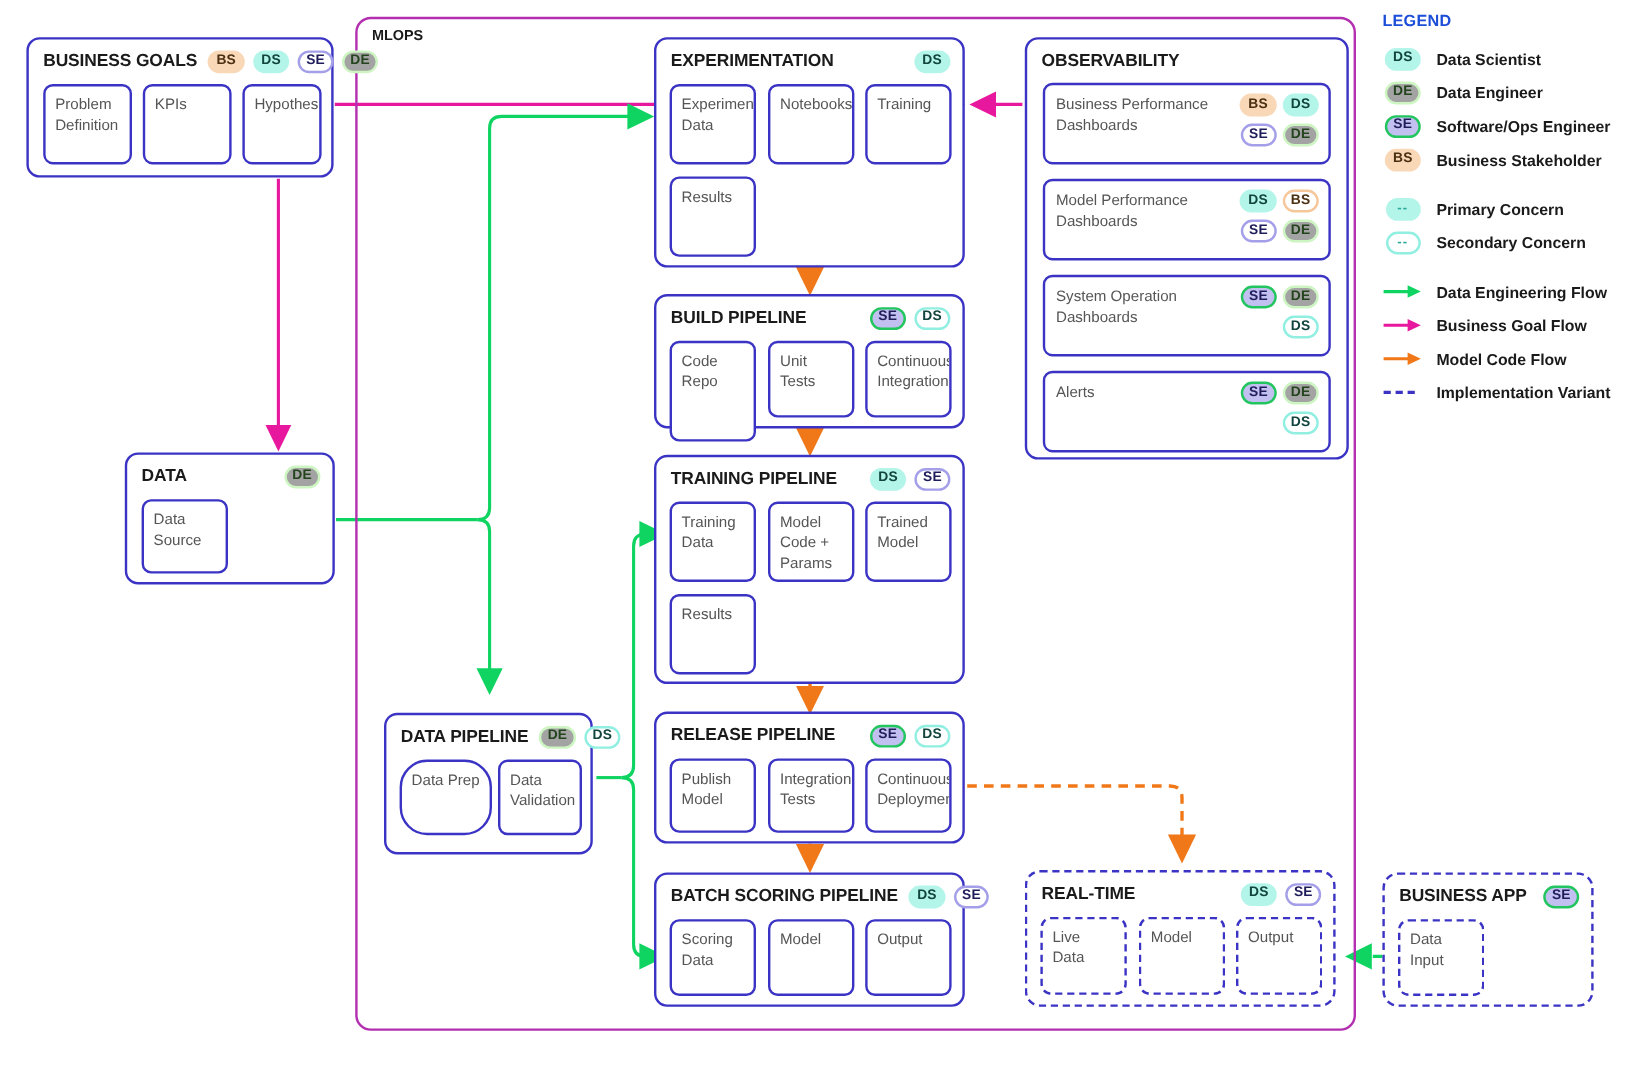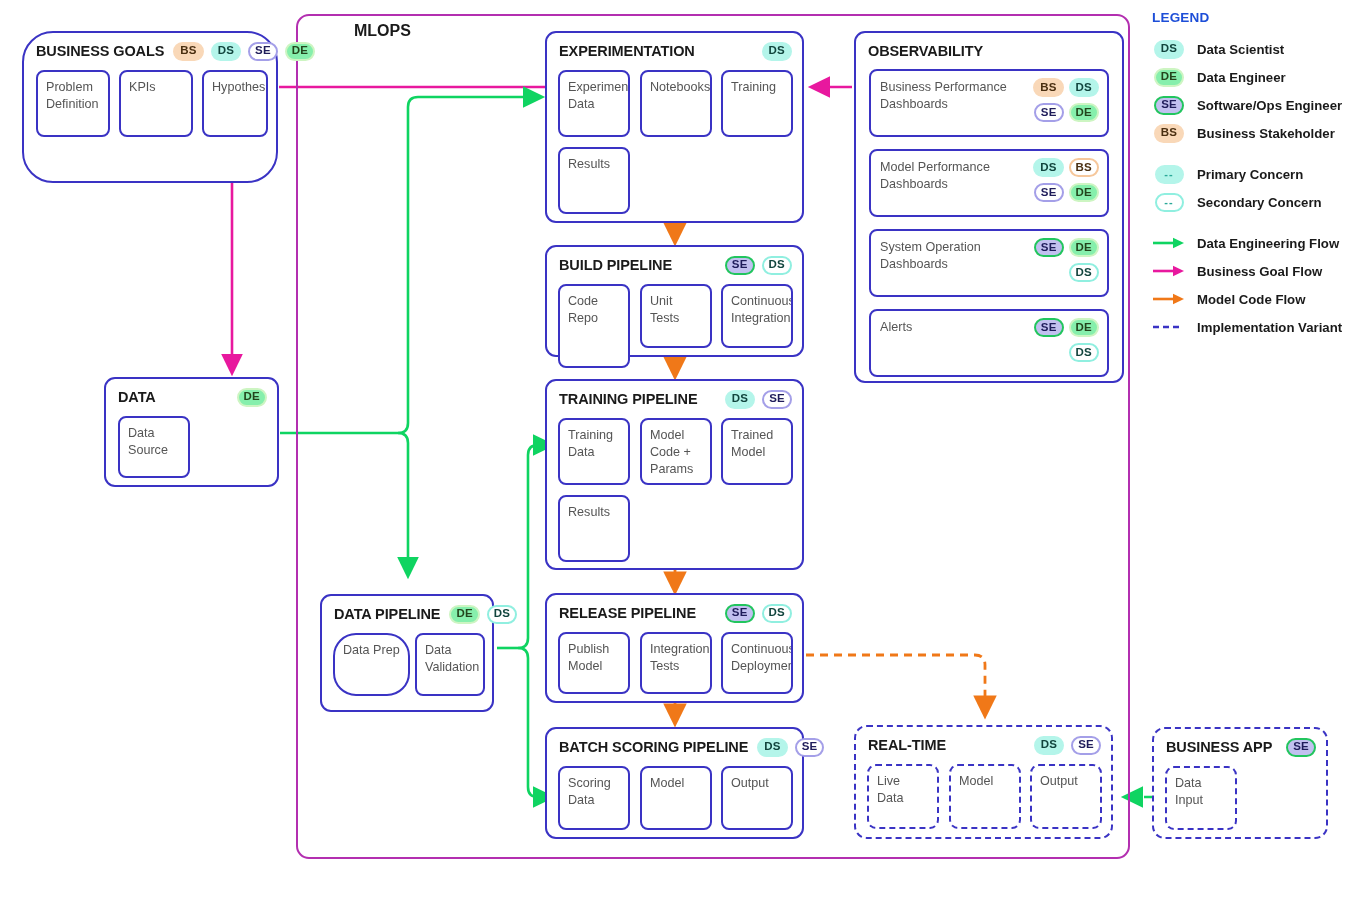"MLOPS" #mlops-label { font-size: 16px -> 12px; margin-left: 44px -> none }
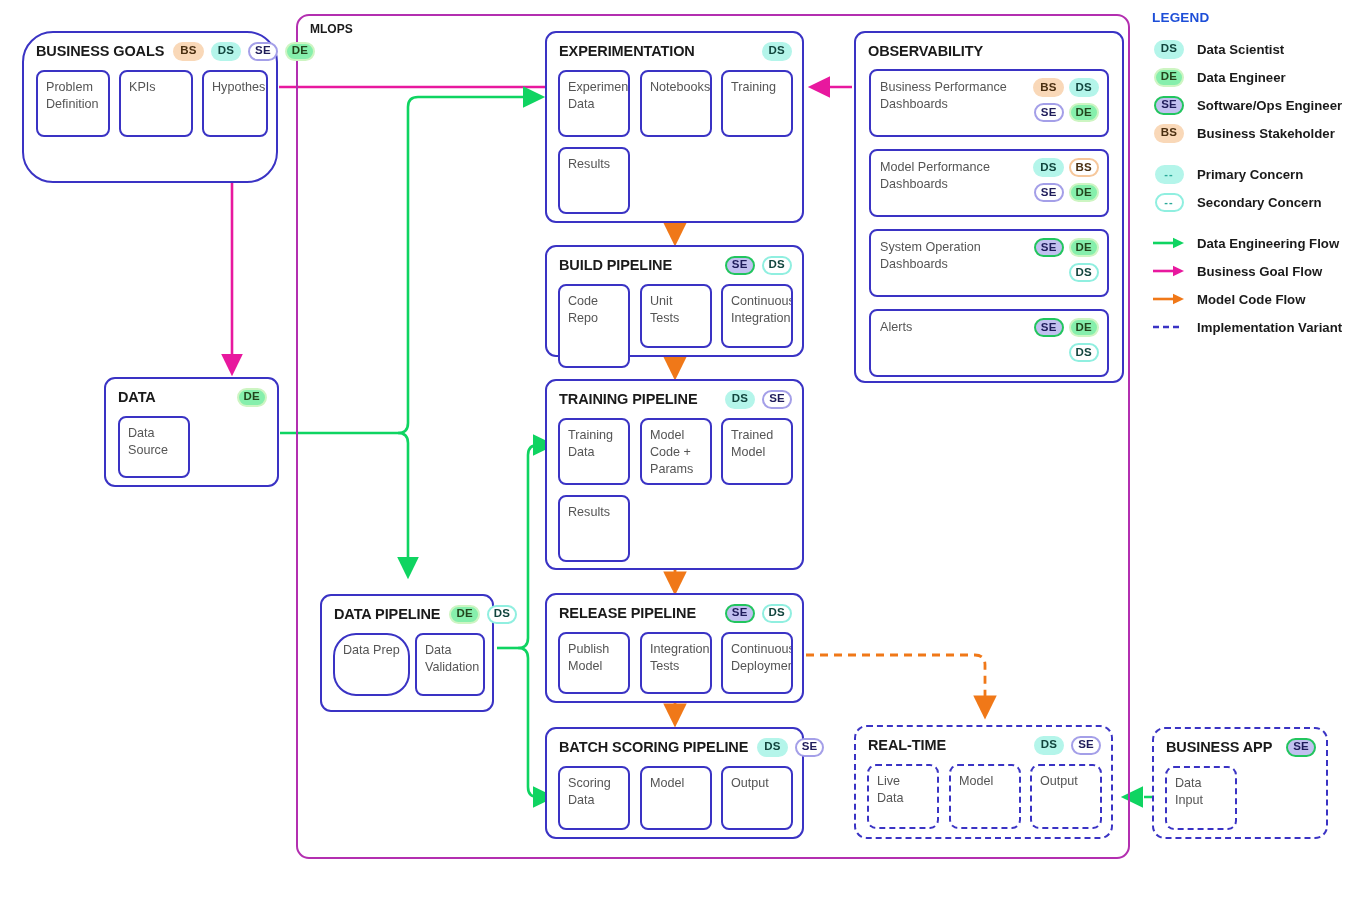"BUSINESS GOALS" div.group { border-radius: 31px -> none; height: 152px -> 117px }
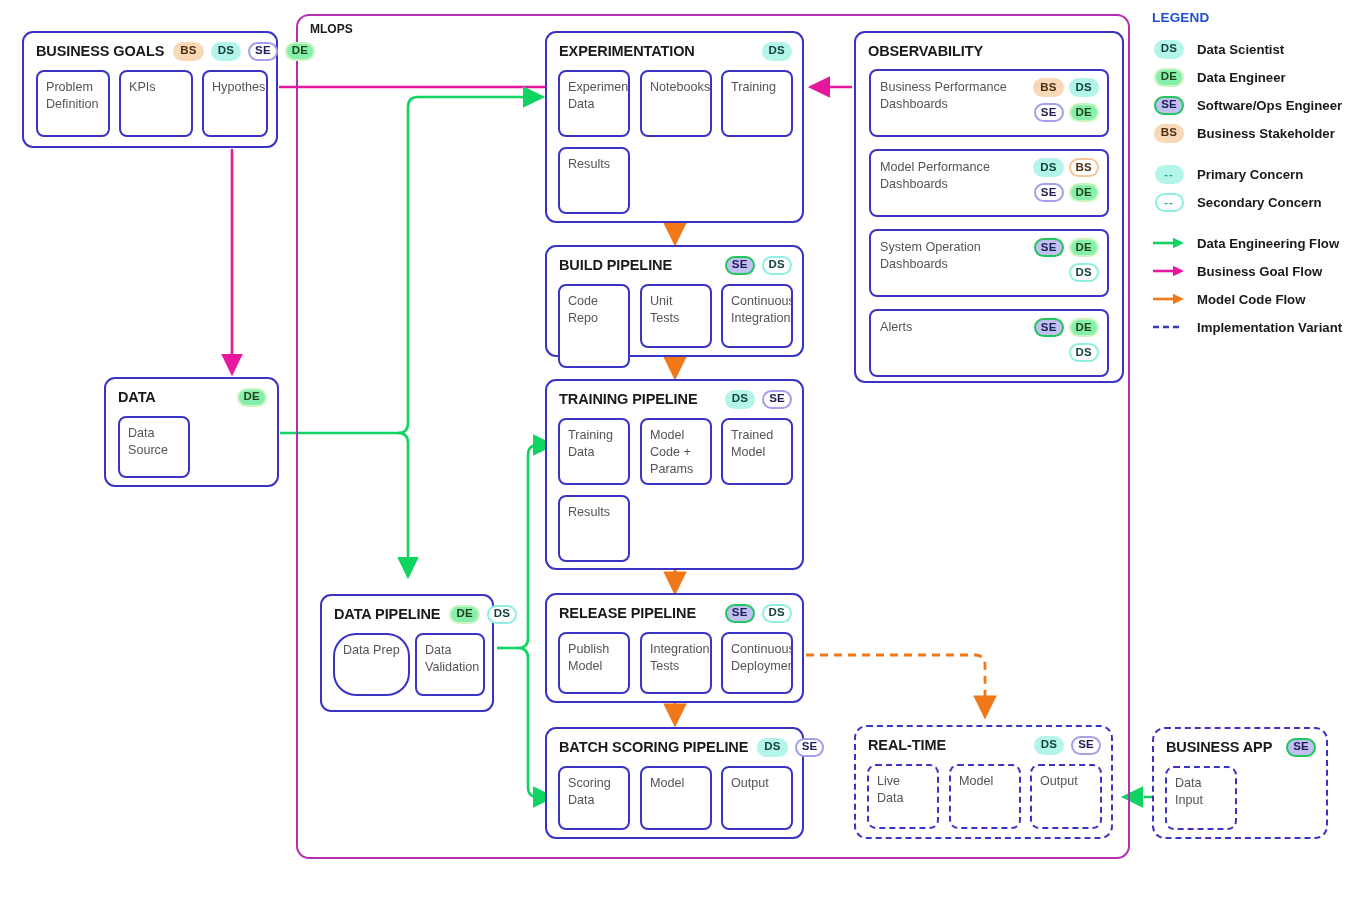"DE" .badge.de { background: #86efac -> #a3a3a3 }
